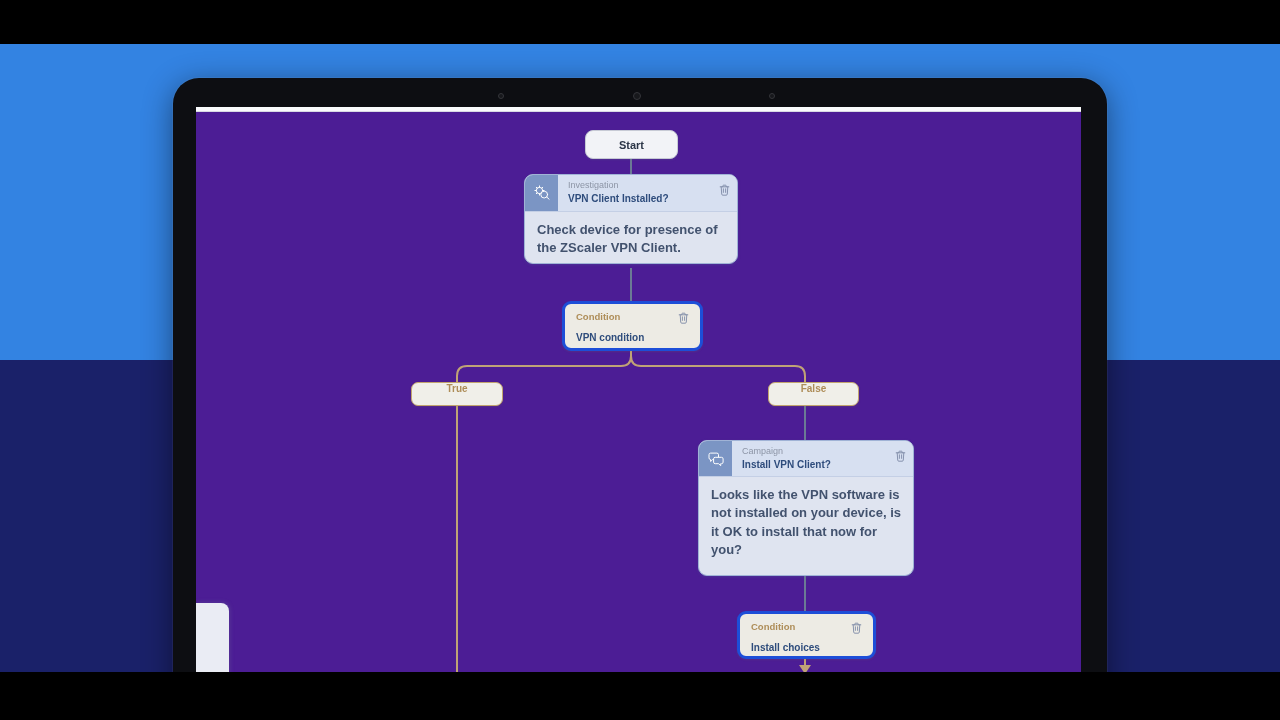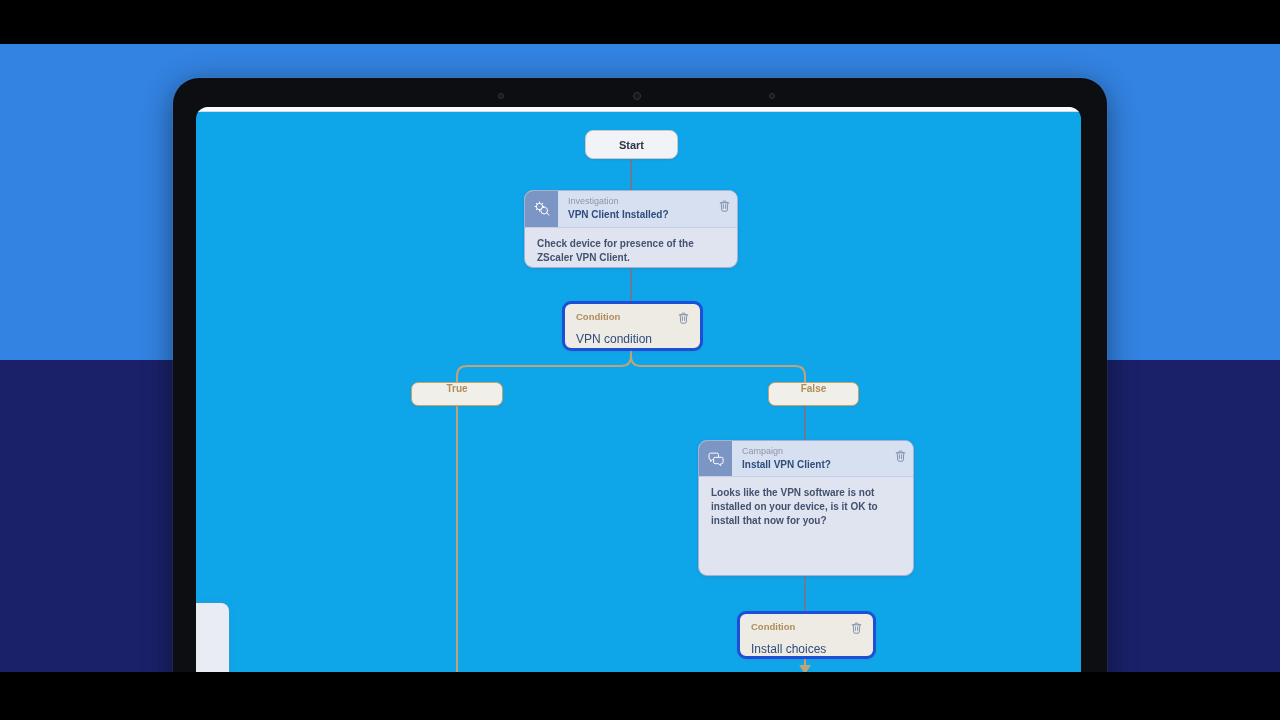"Start" .screen { background: #0ea5e9 -> #4c1d95; border-radius: 12px -> 0 }
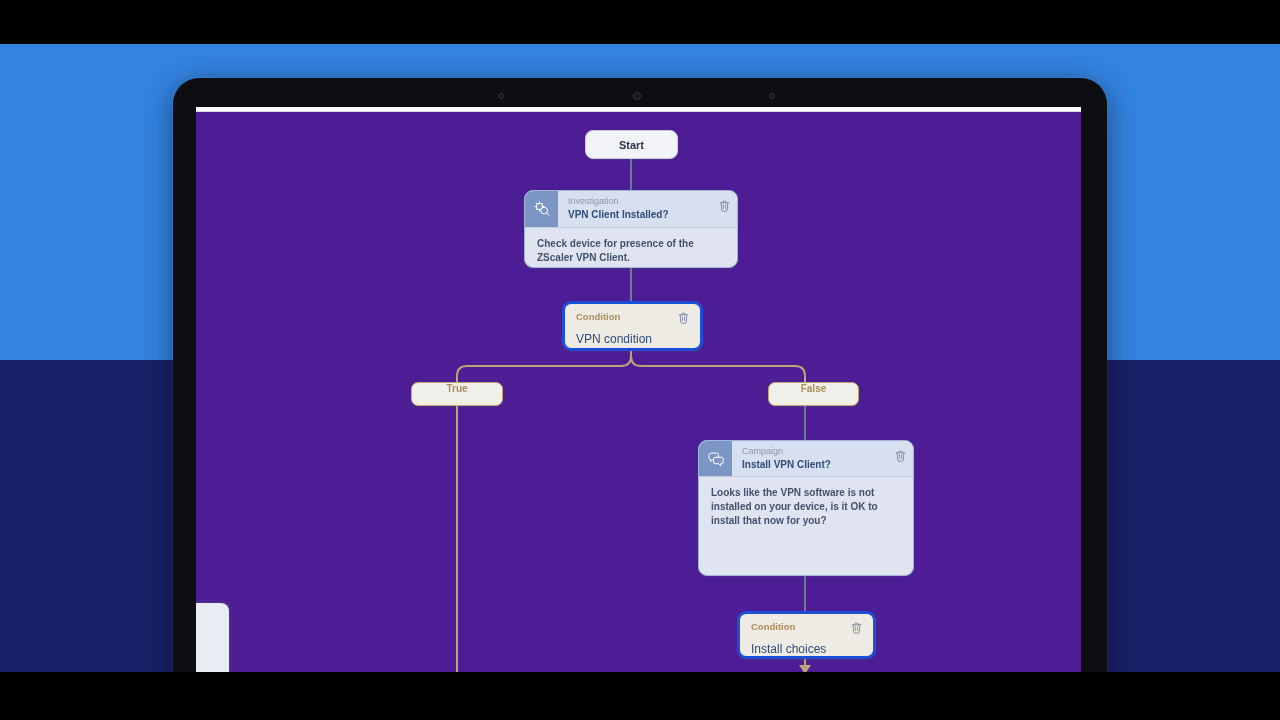"Investigation" .node-investigation { height: 78px -> 90px; top: 83px -> 67px }
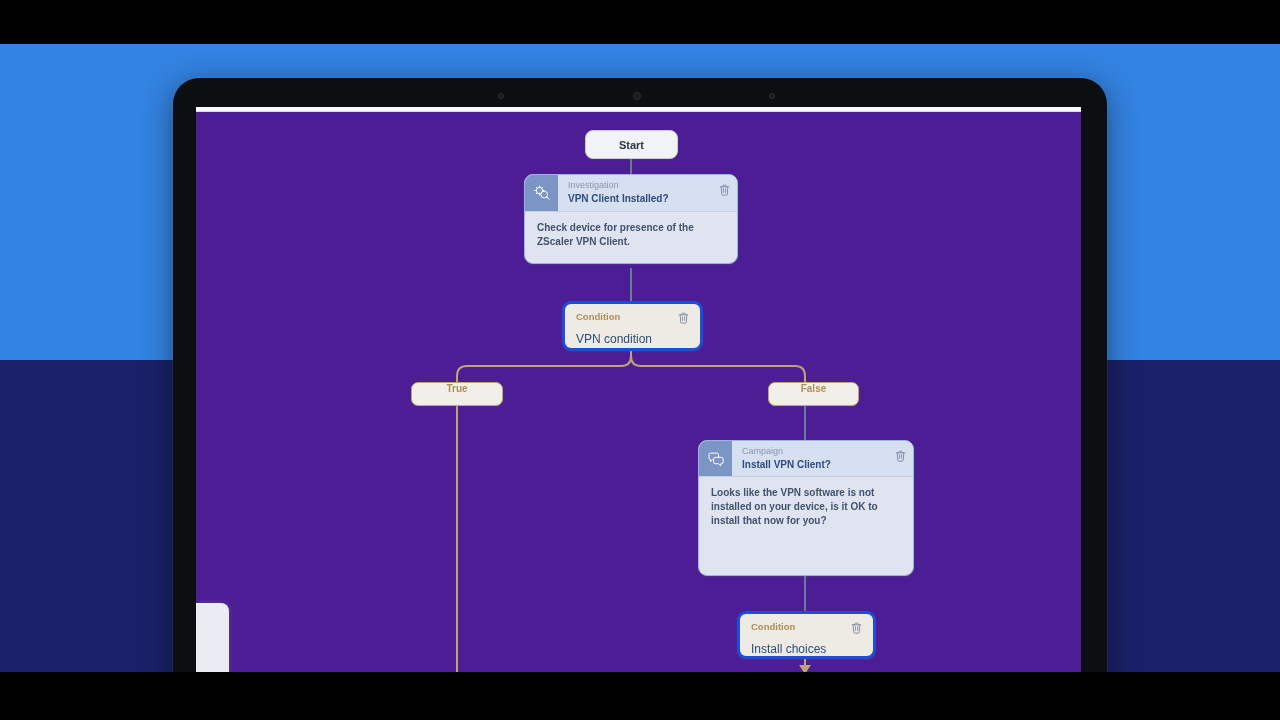"Check device for presence of" .node-body { font-size: 10px -> 13px }
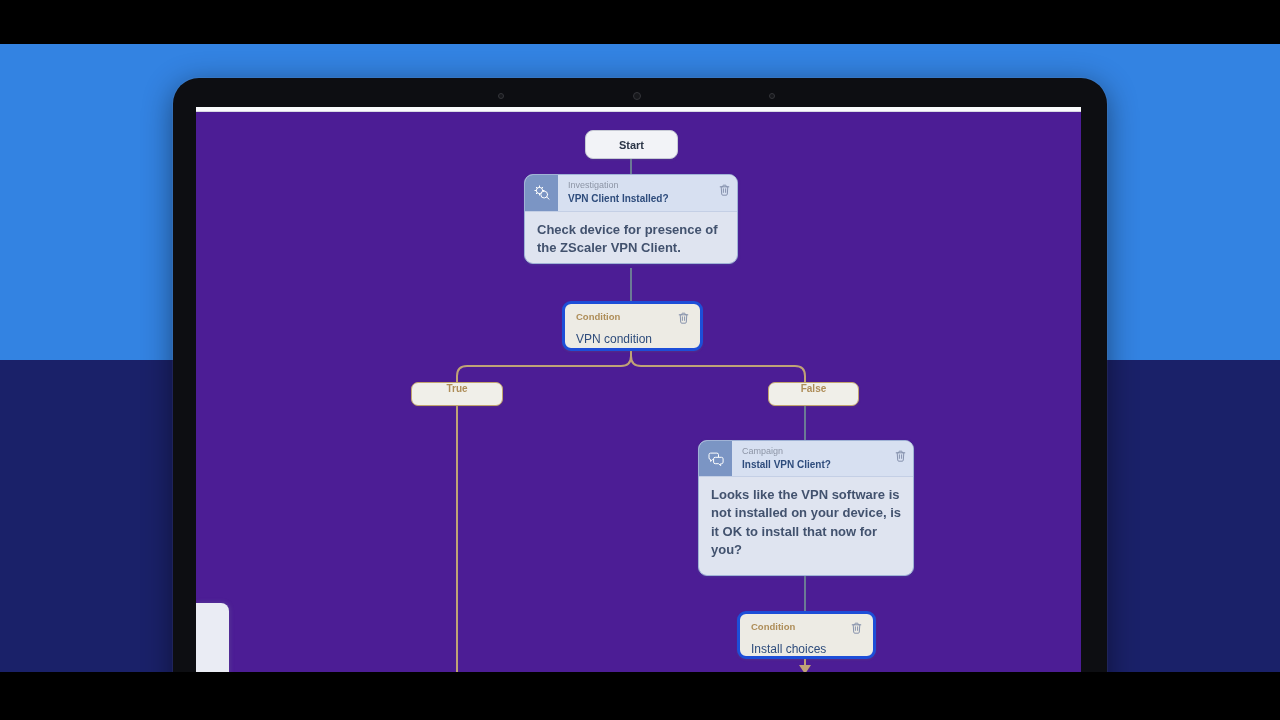"VPN condition" .cond-value { font-size: 12px -> 10px; font-weight: 400 -> 700 }
